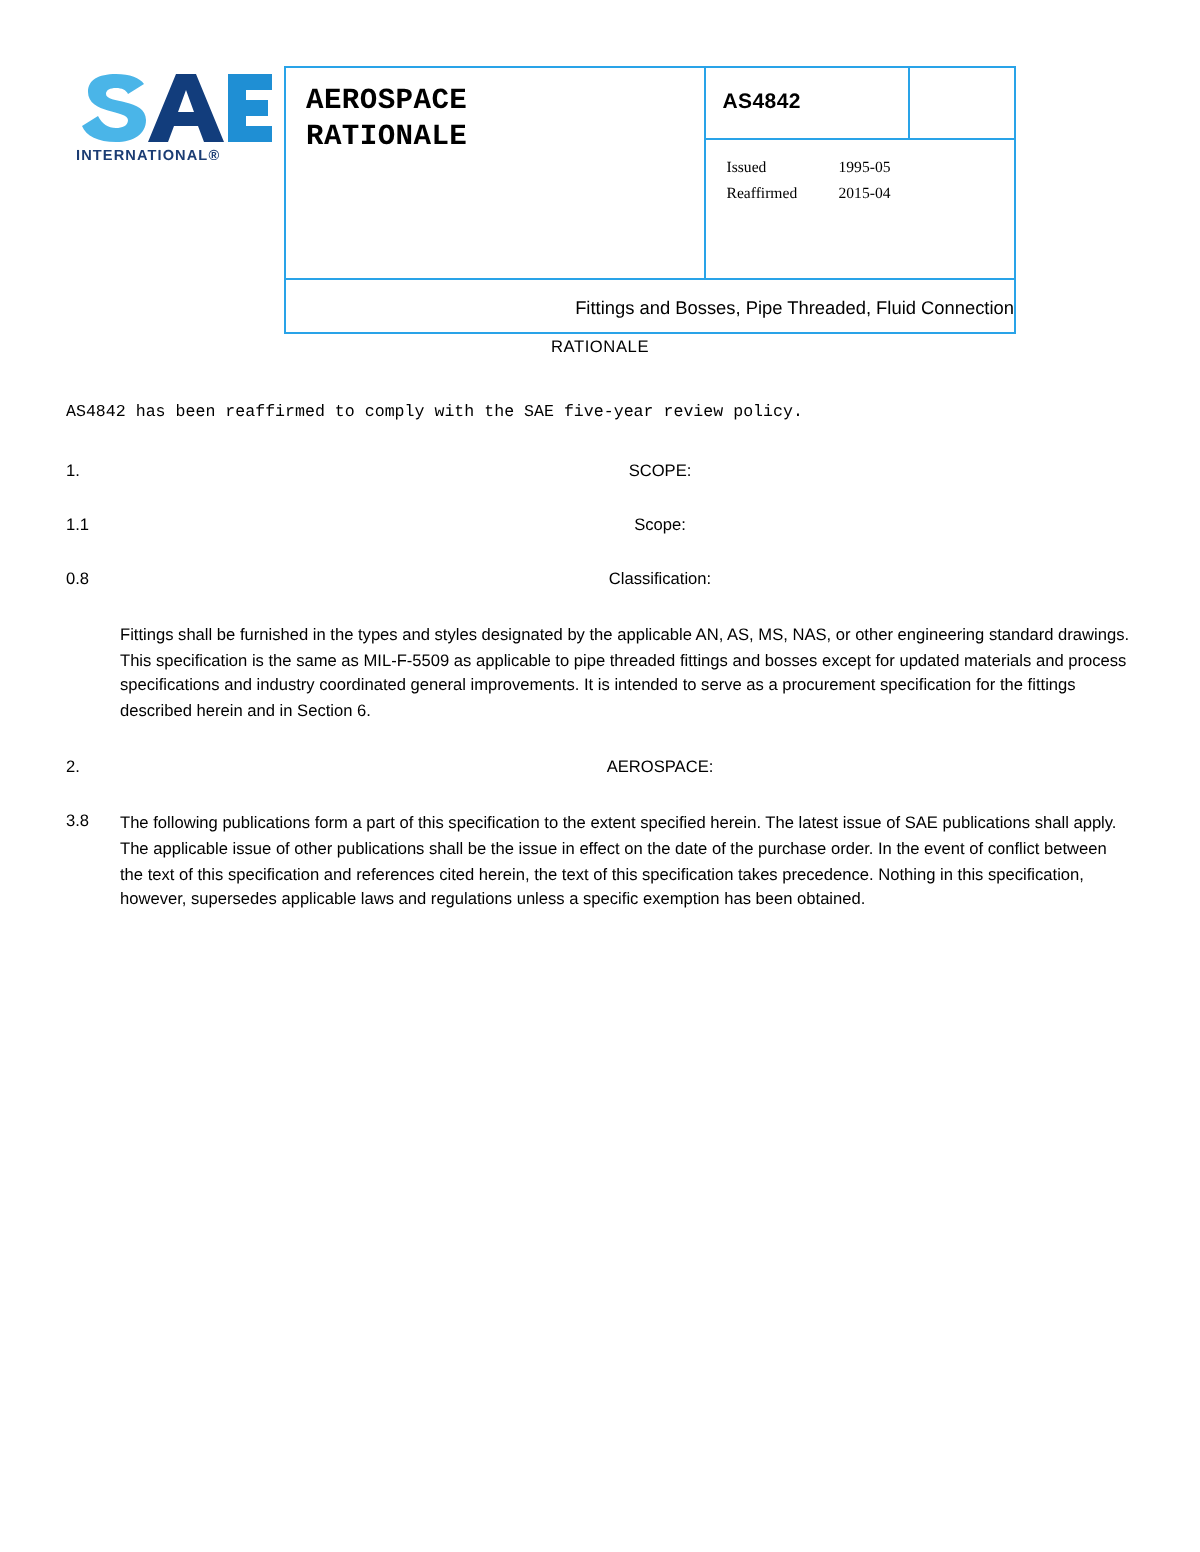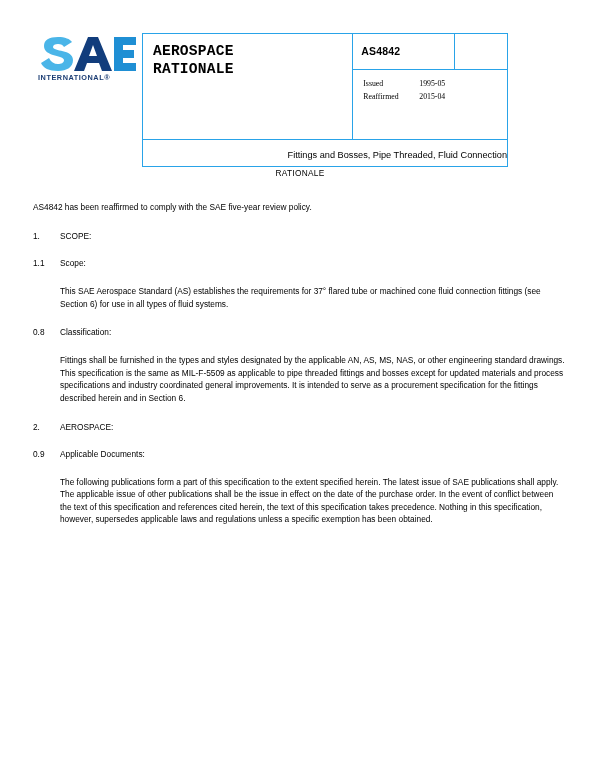"AS4842 has been reaffirmed to" .lead { font-family: none -> Liberation Mono, monospace }
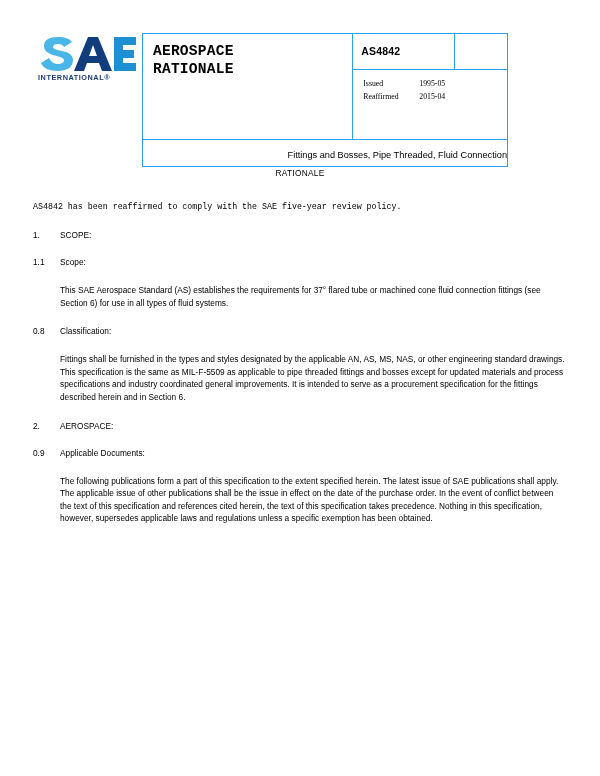"SCOPE:" .sec .htext { text-align: none -> center }
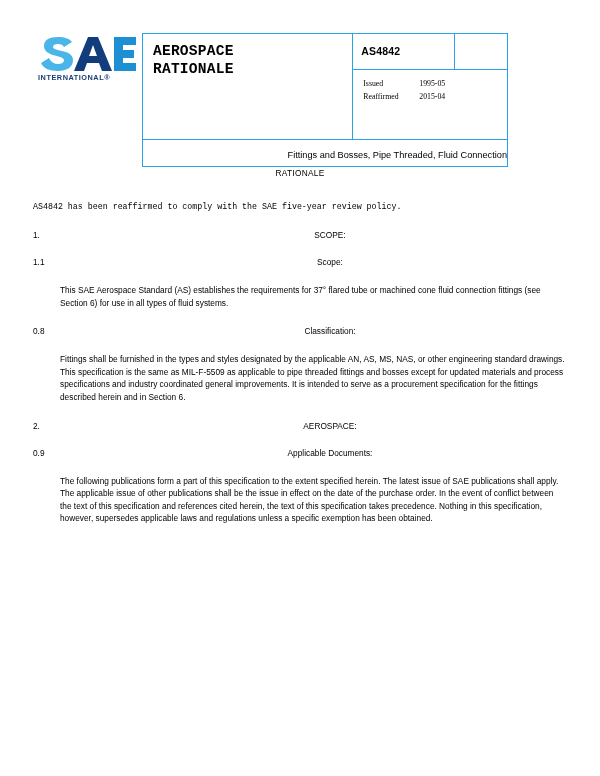"This SAE Aerospace Standard (AS)" div.para { html: <div>This SAE Aerospace Standard (AS) establishes the requirements for 37° flared tube or machined cone fluid connection fittings (see Section 6) for use in all types of fluid systems.</div> -> none }
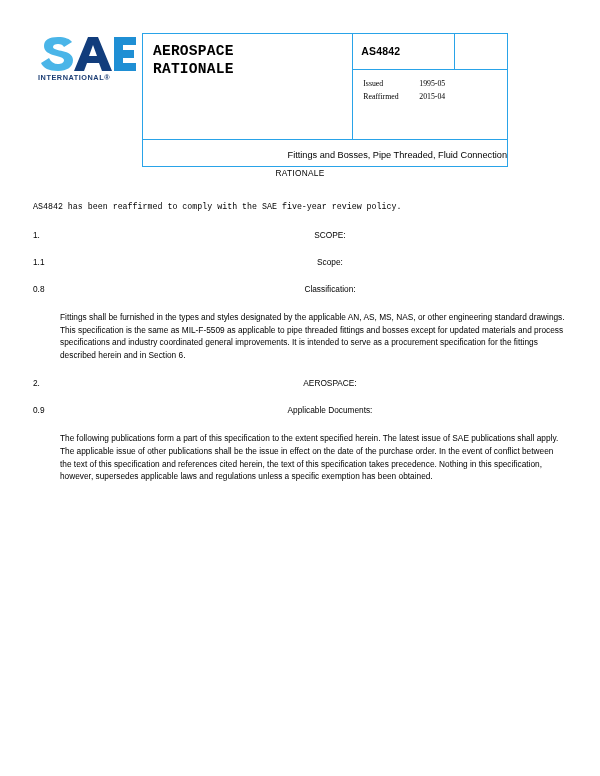"0.9" span.num { text: 0.9 -> 3.8 }
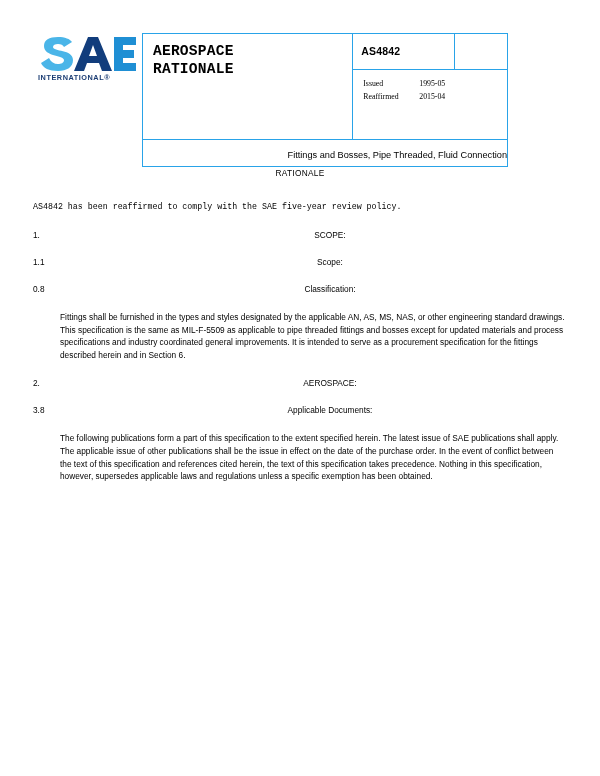"Applicable Documents:" span.htext { html: <span>Applicable Documents:</span> -> none }
